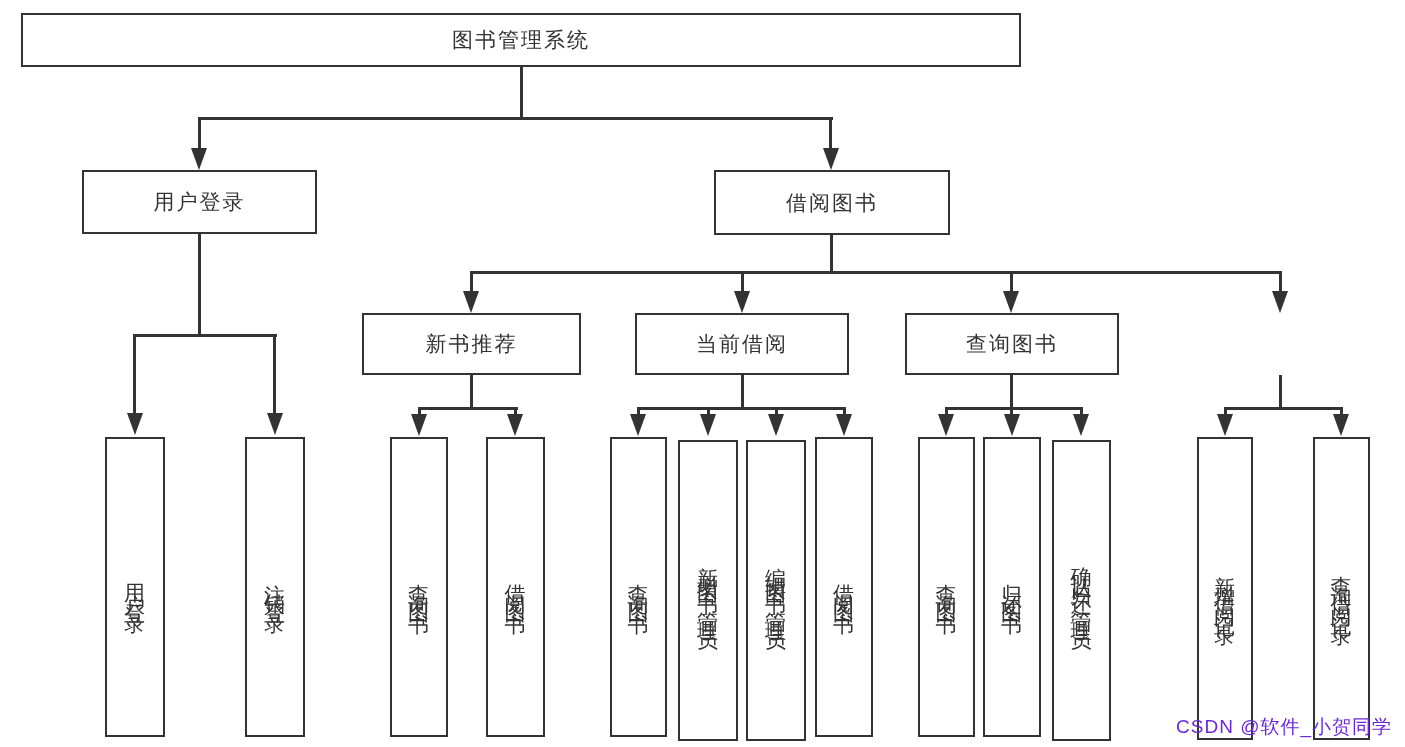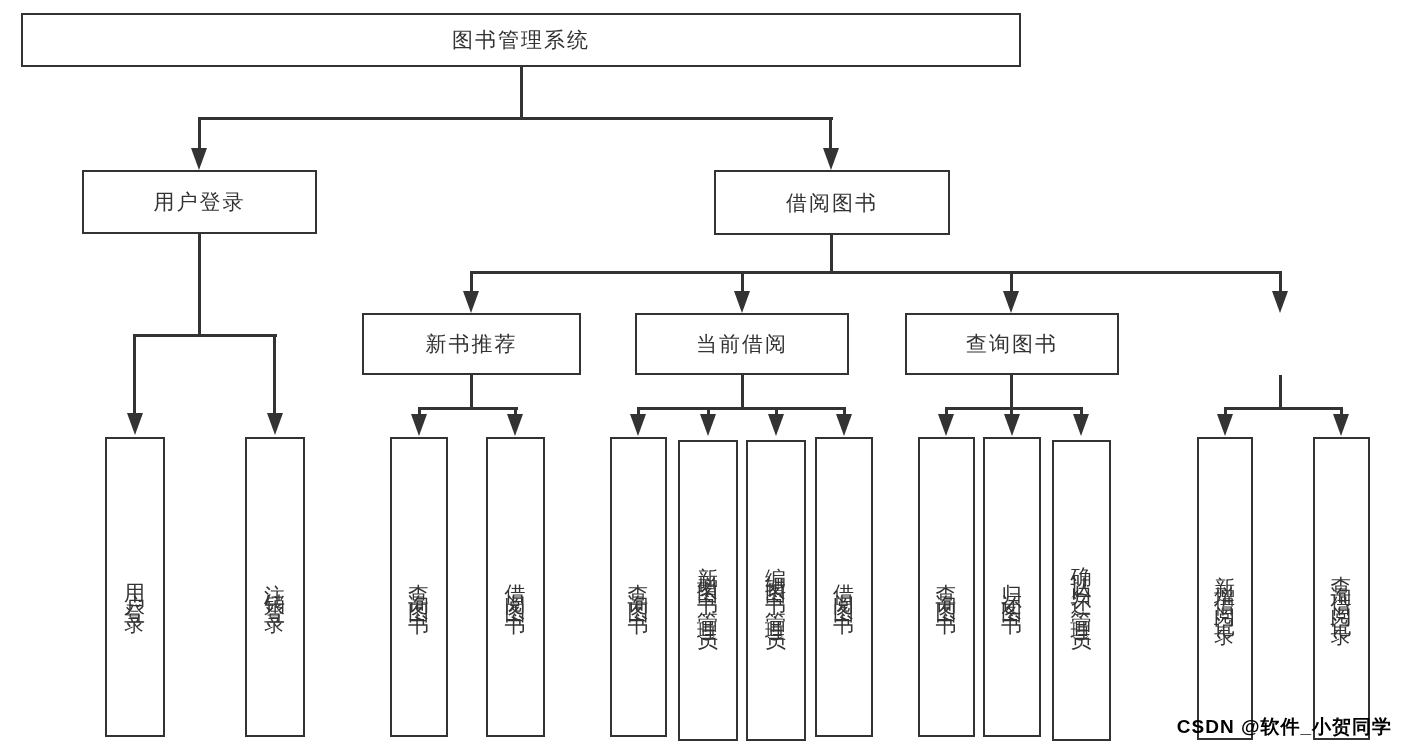"CSDN @软件_小贺同学" .watermark { color: #000000 -> #6d28d9; font-weight: bold -> none }
